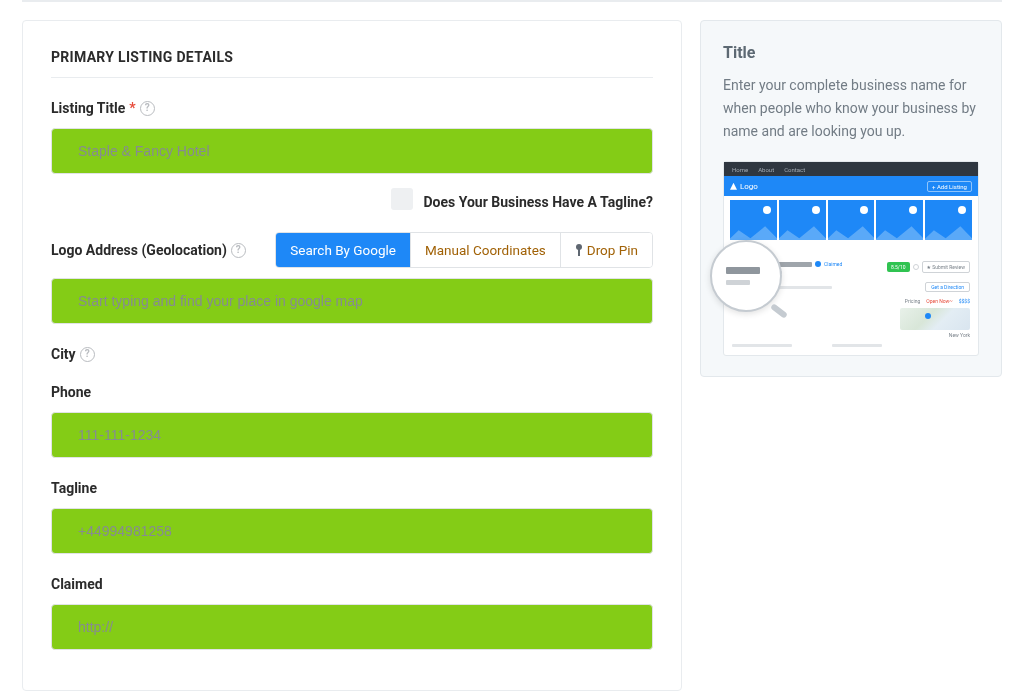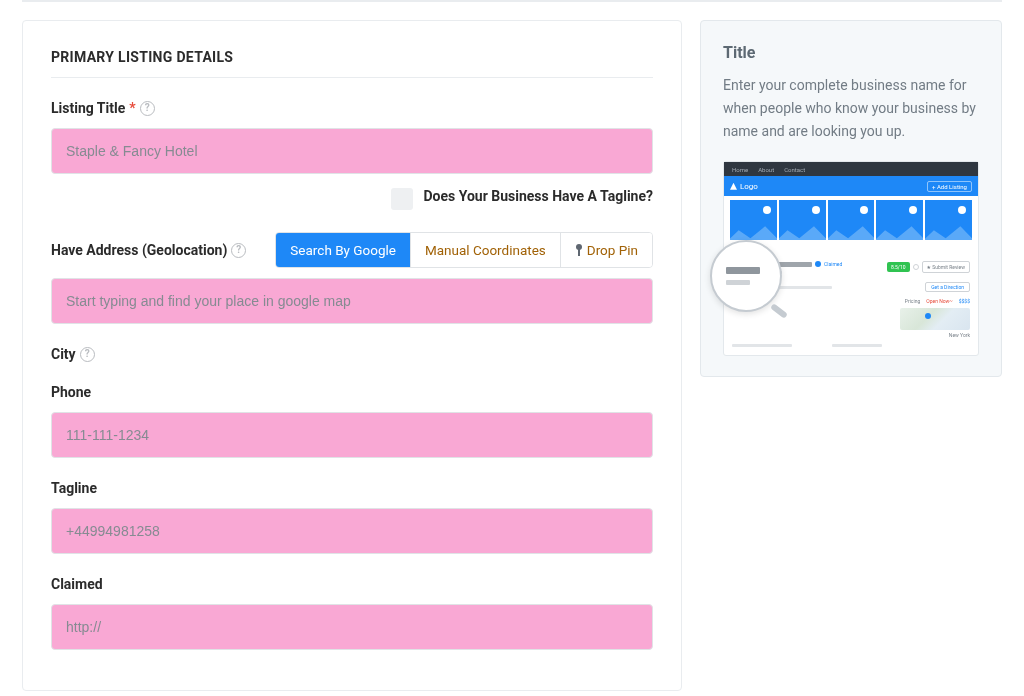"Staple & Fancy Hotel" .text-input { background: #f9a8d4 -> #84cc16; padding: 0 14px -> 0 26px }
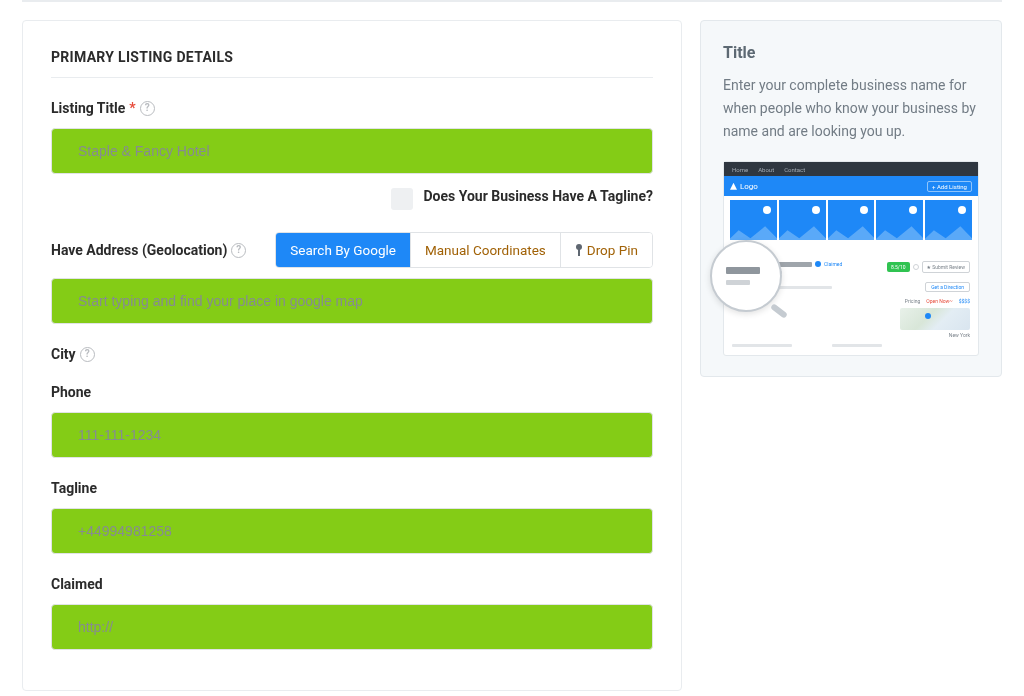"Does Your Business Have A" .tagline-row { align-items: flex-start -> flex-end }
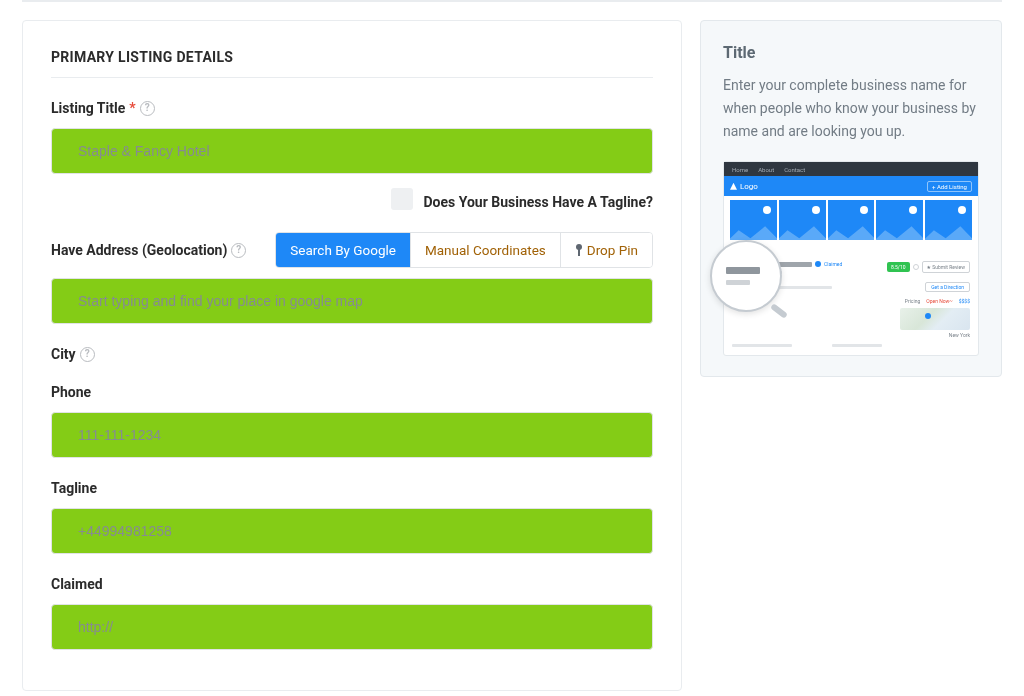"Have Address (Geolocation)" span { text: Have -> Logo }
